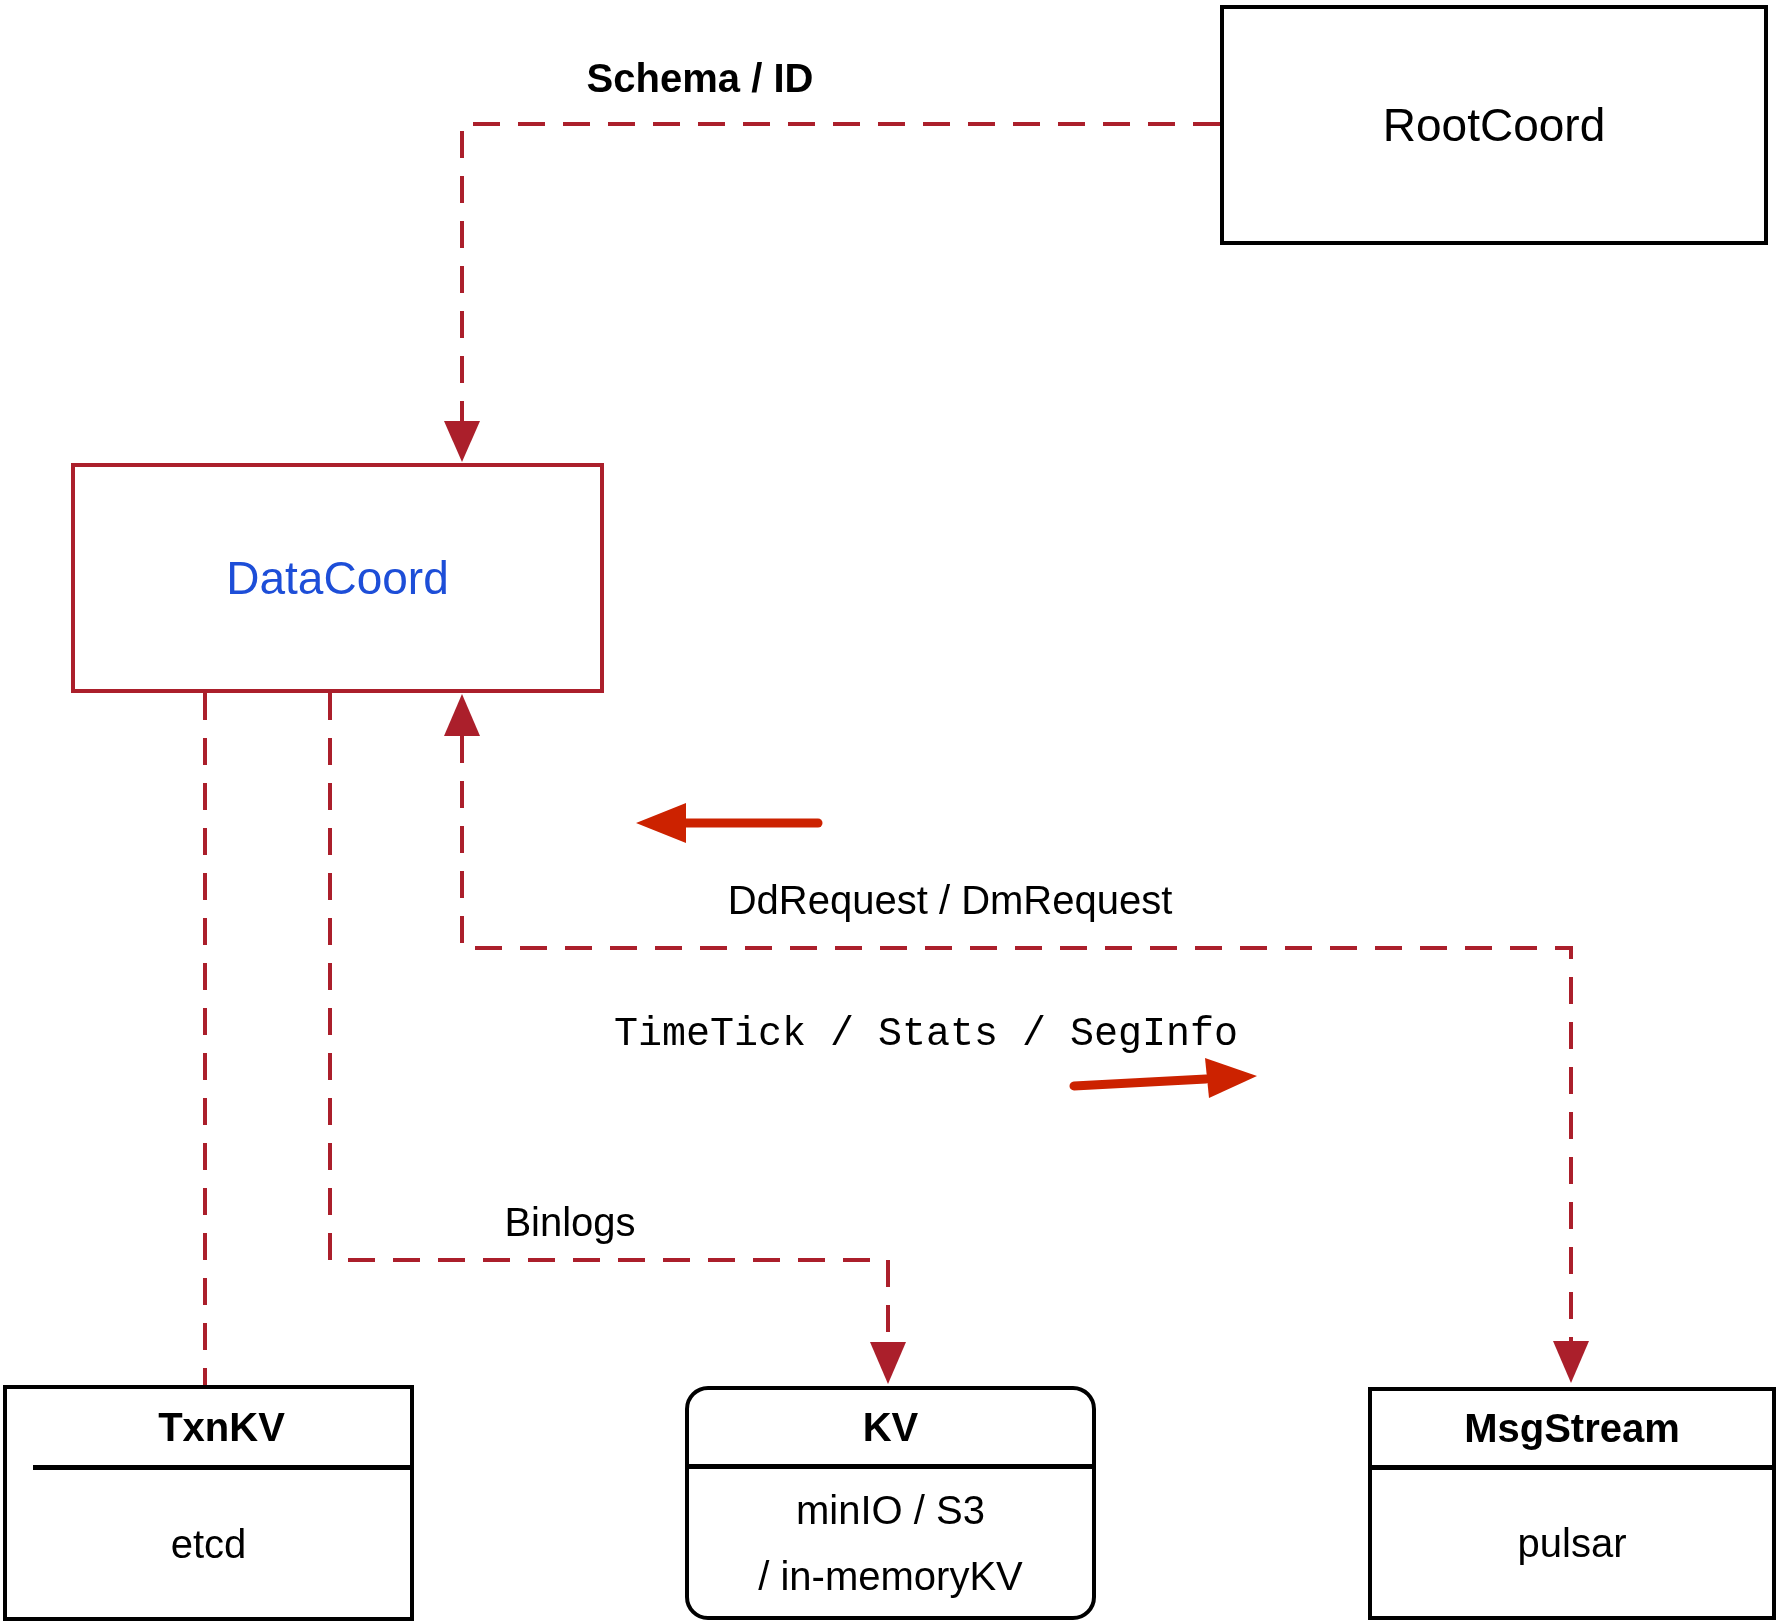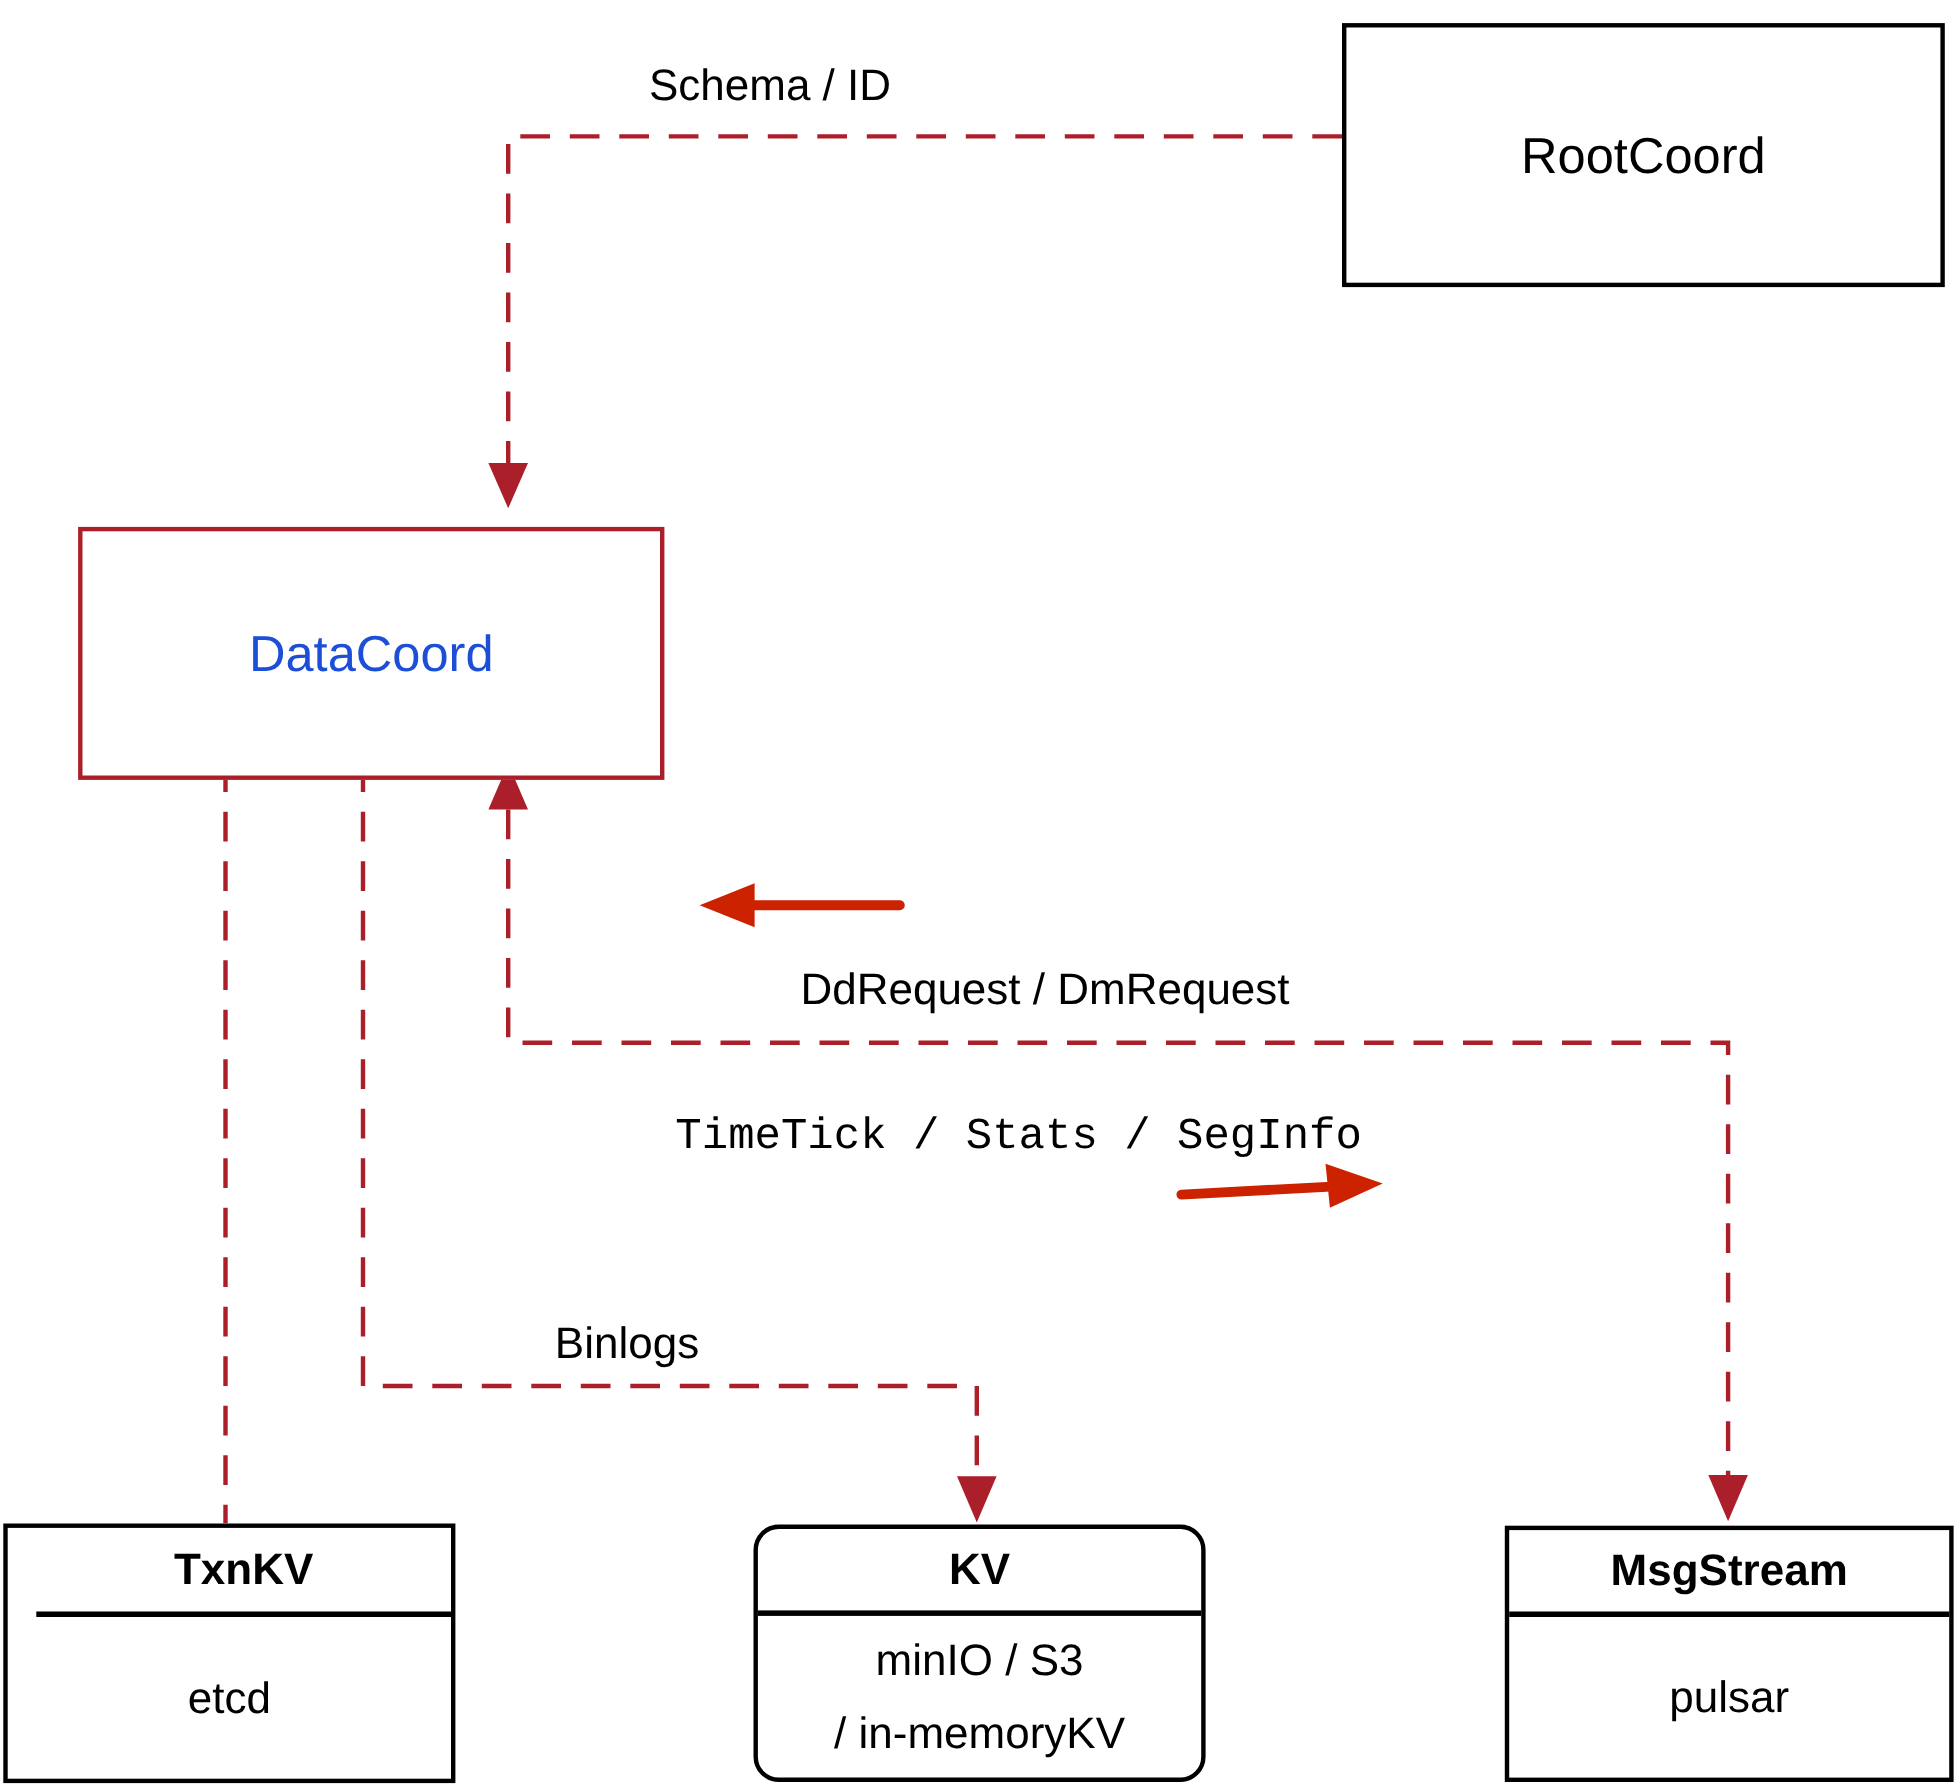"Schema / ID" #label-schema { font-weight: none -> bold }
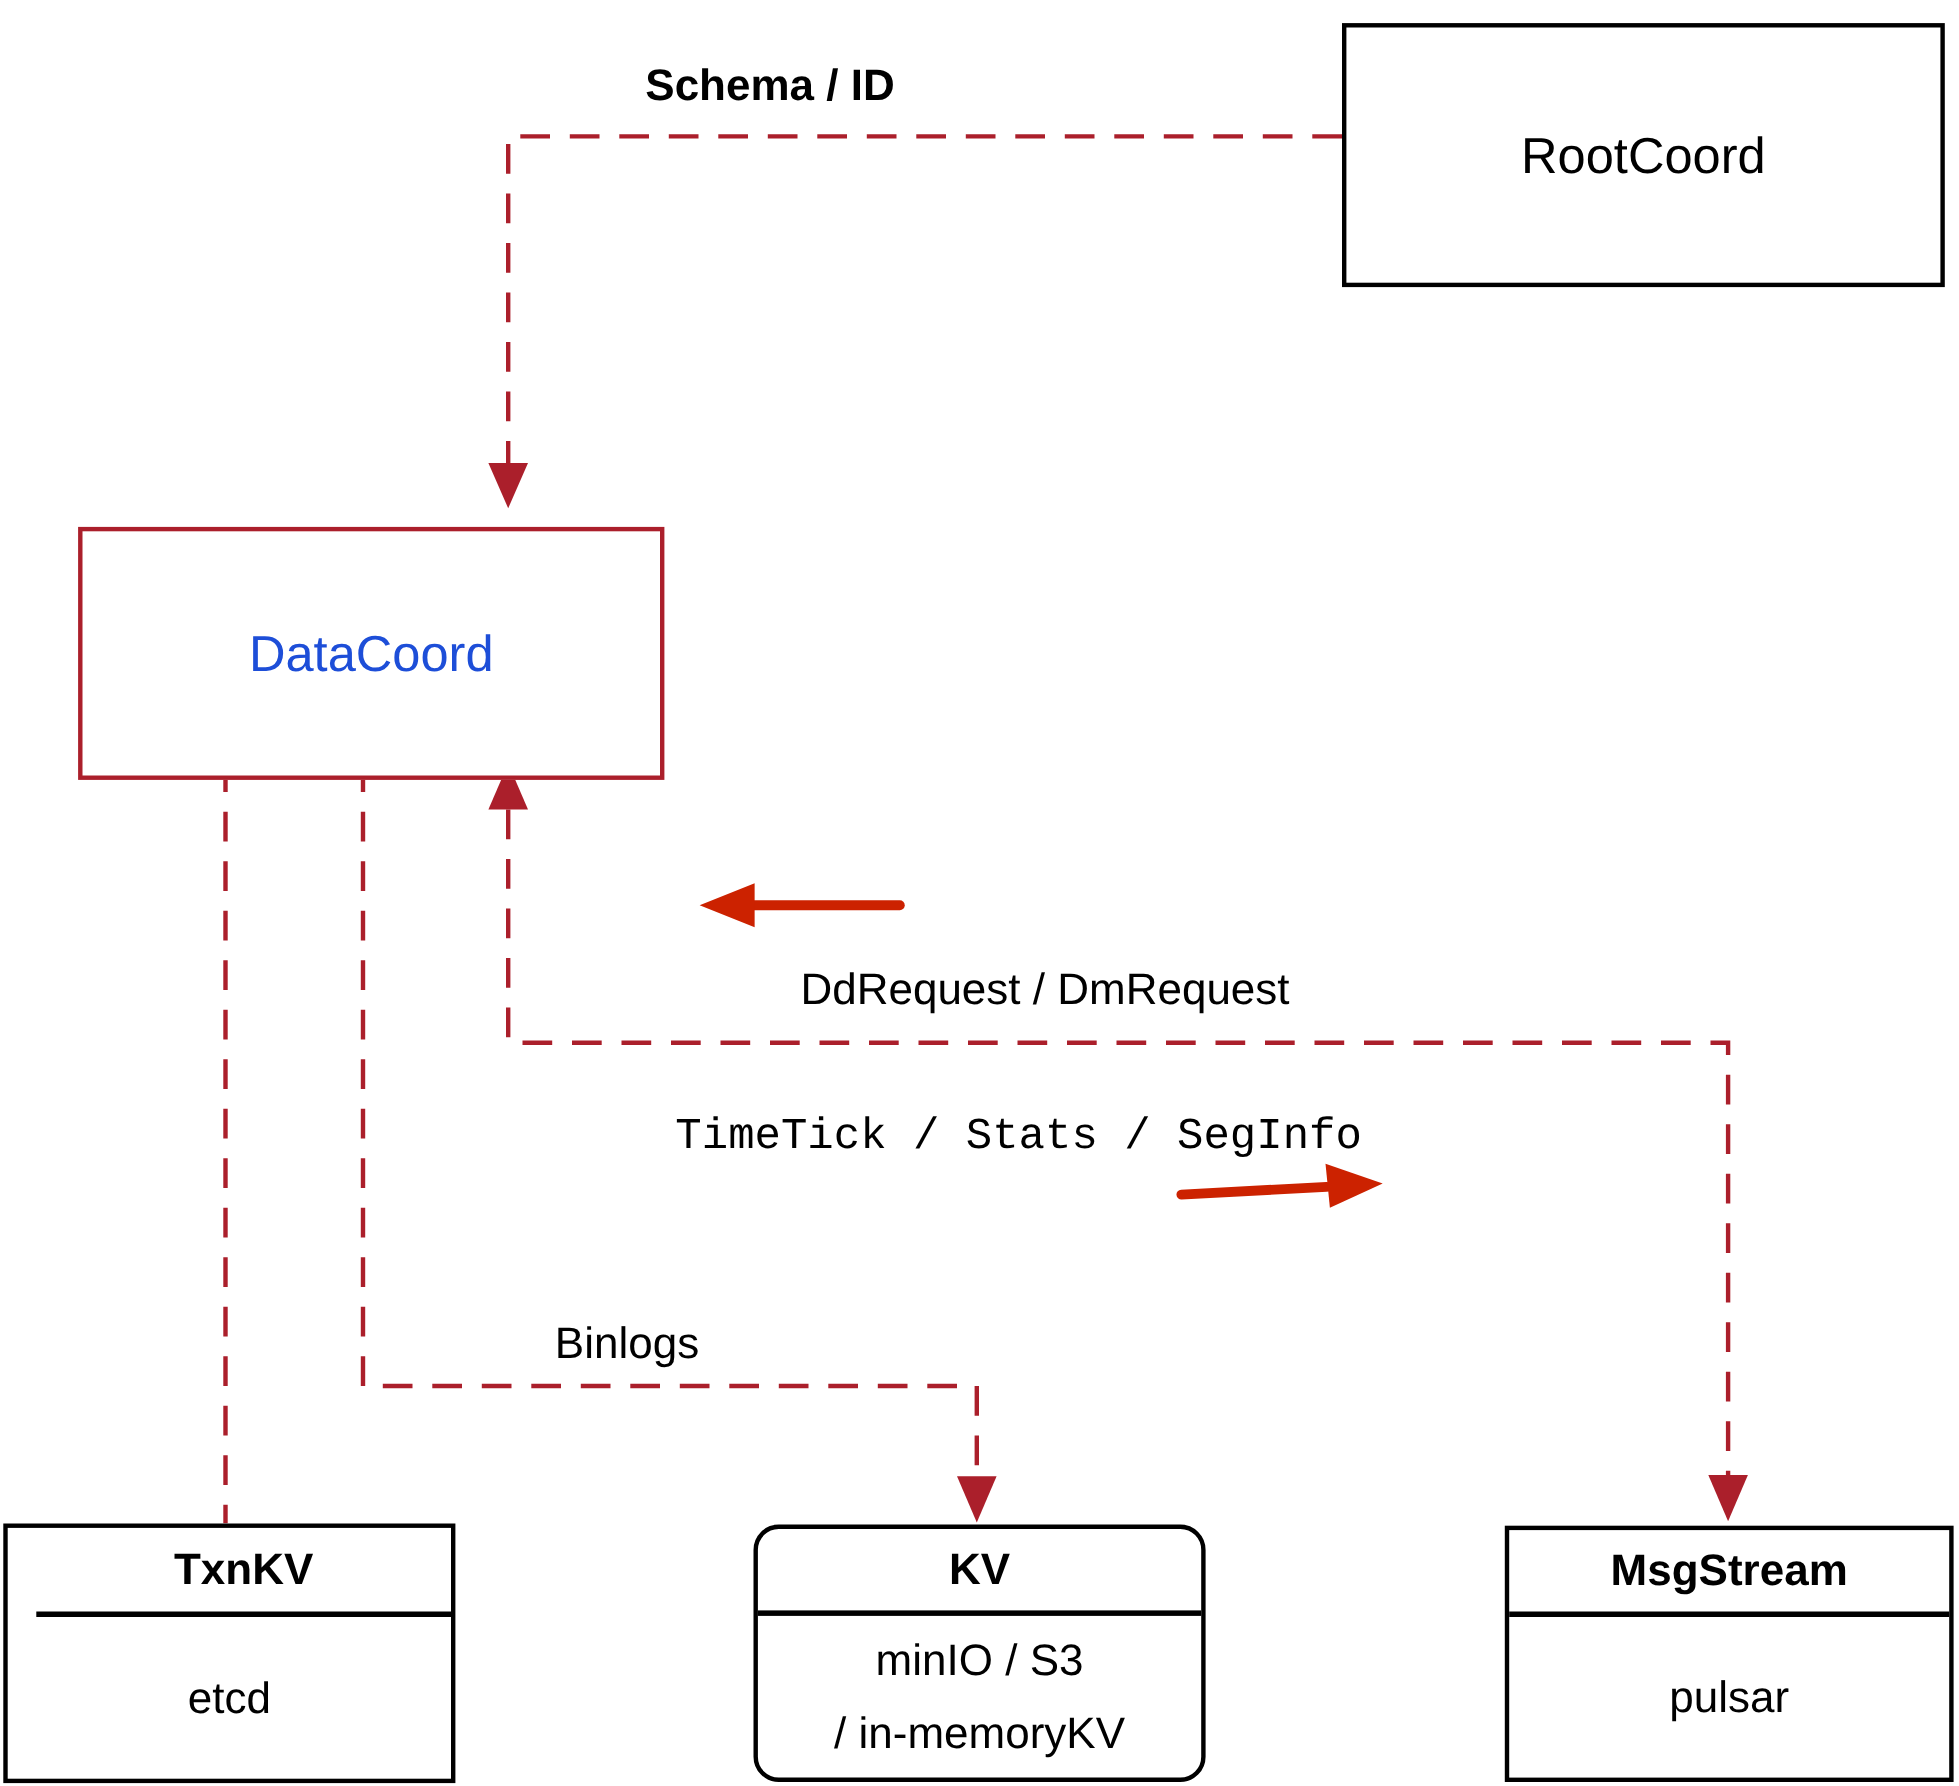"RootCoord" .simple-box { margin-top: 16px -> none }
